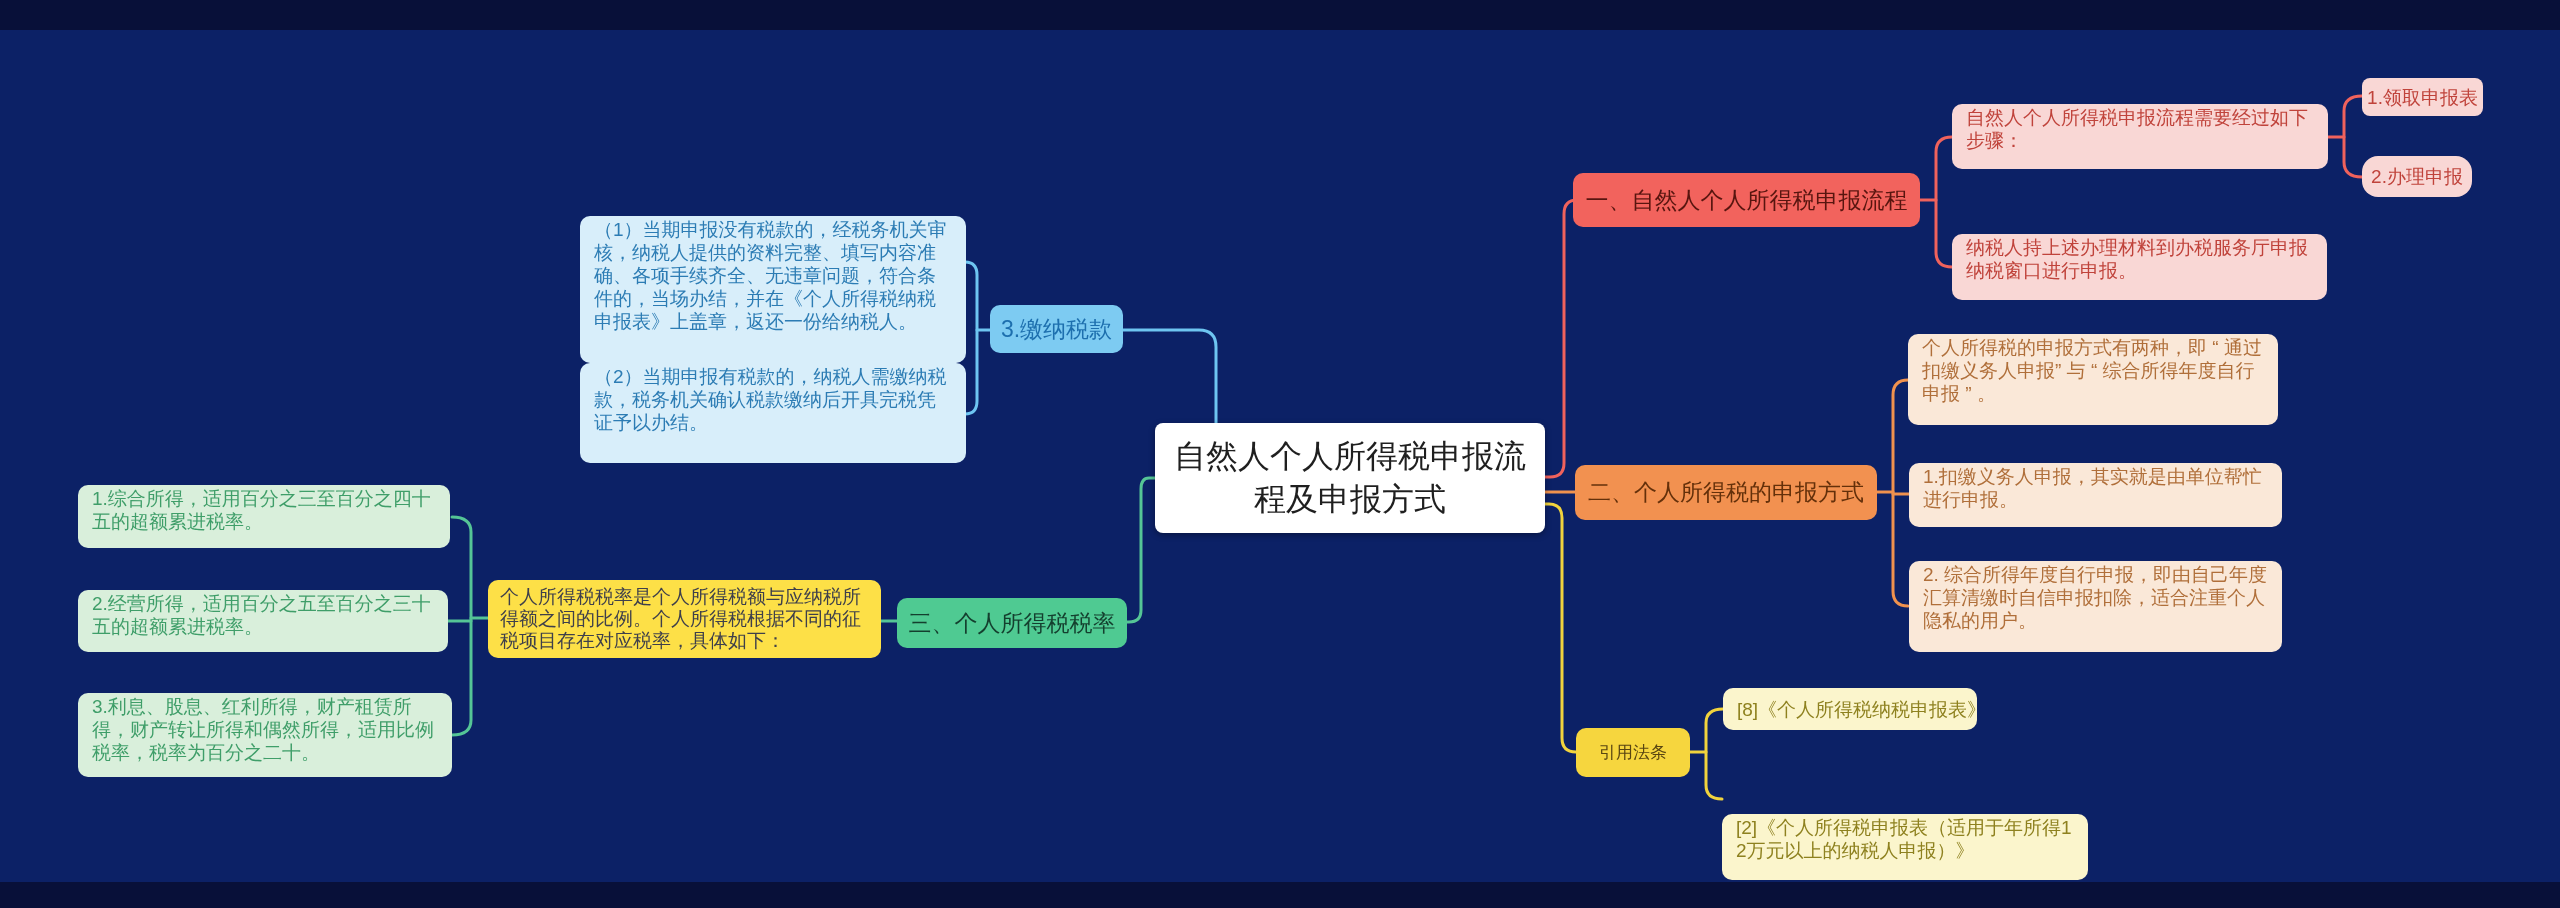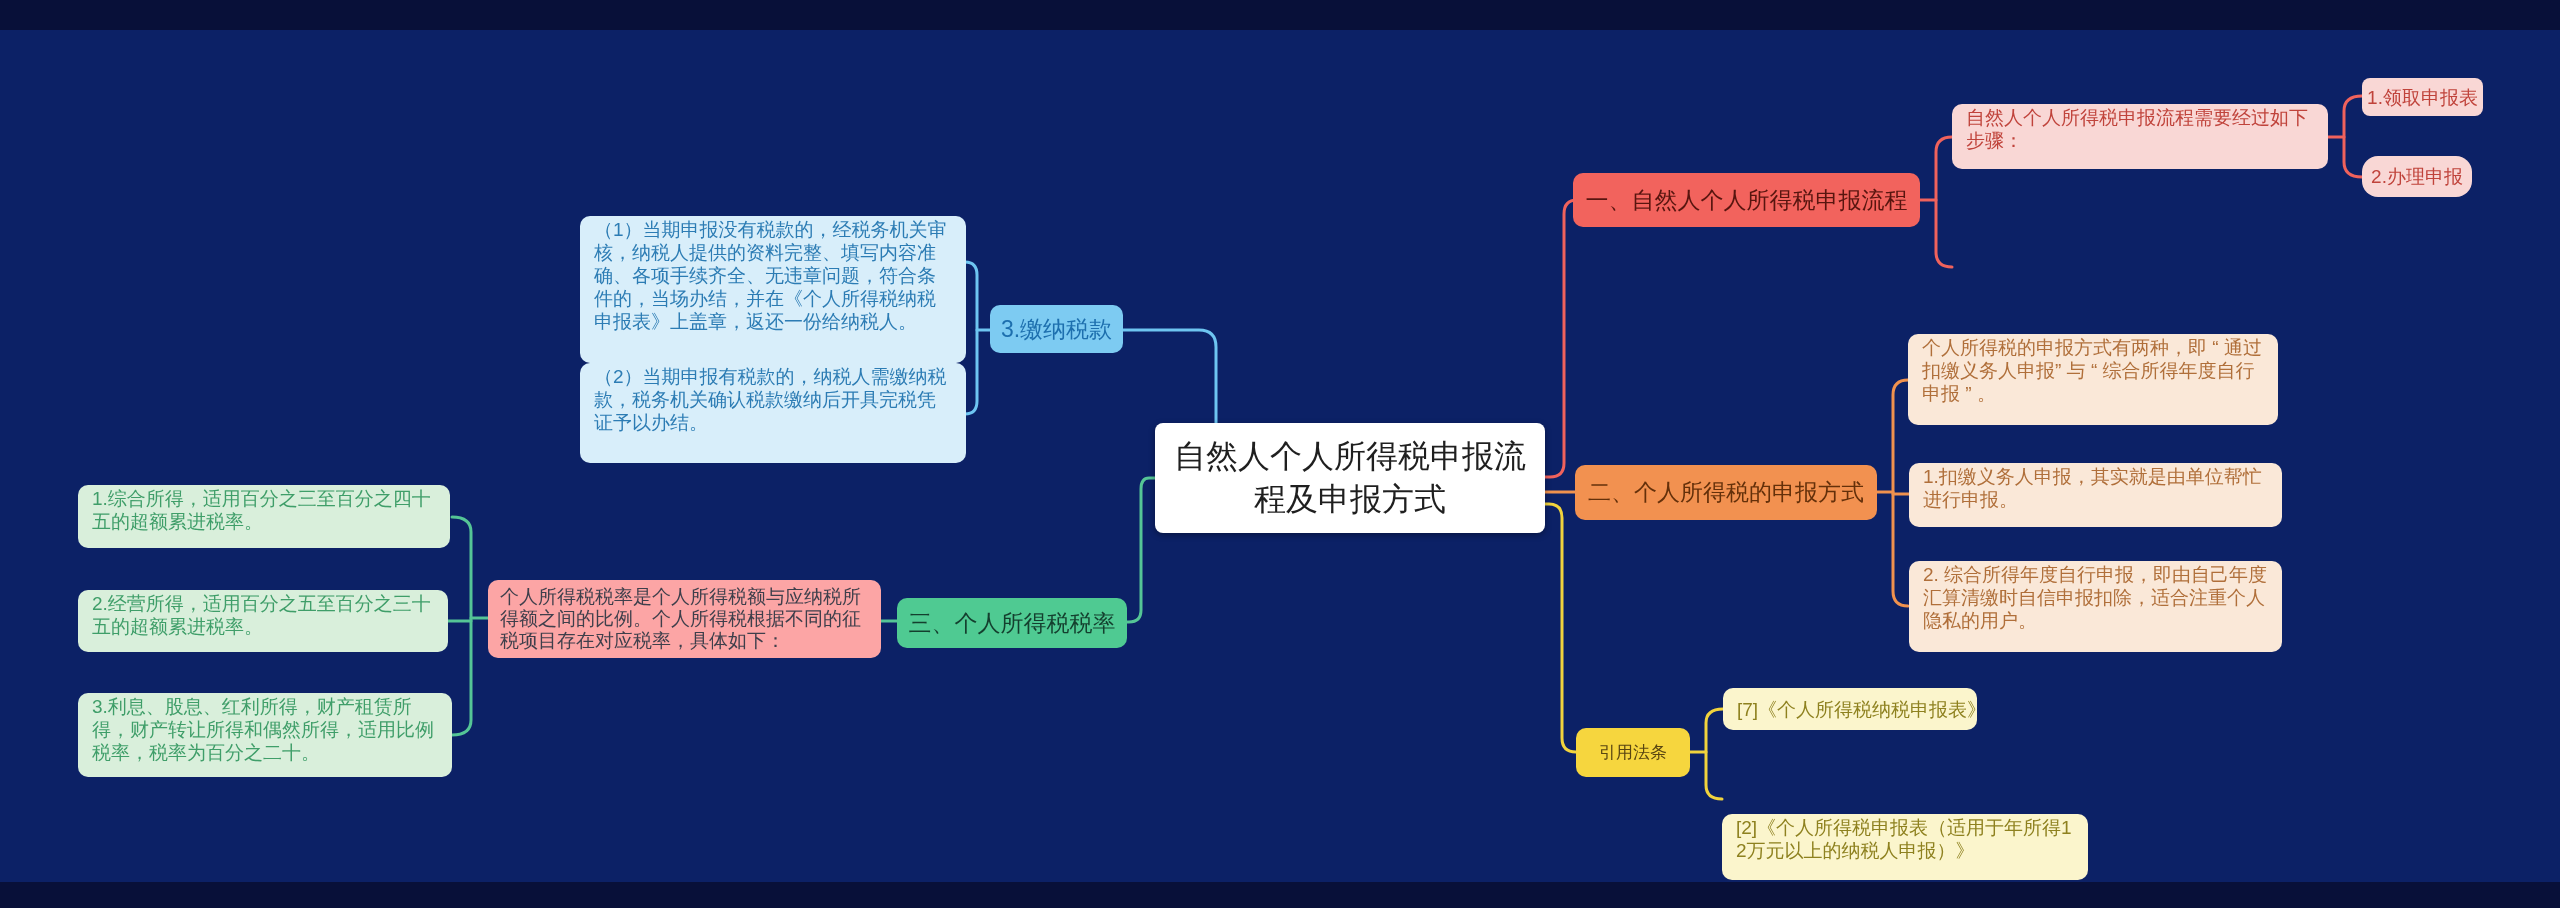"纳税人持上述办理材料到办税服务厅申报纳税窗口进行申报。" div.node { html: none -> <div>纳税人持上述办理材料到办税服务厅申报纳税窗口进行申报。</div> }
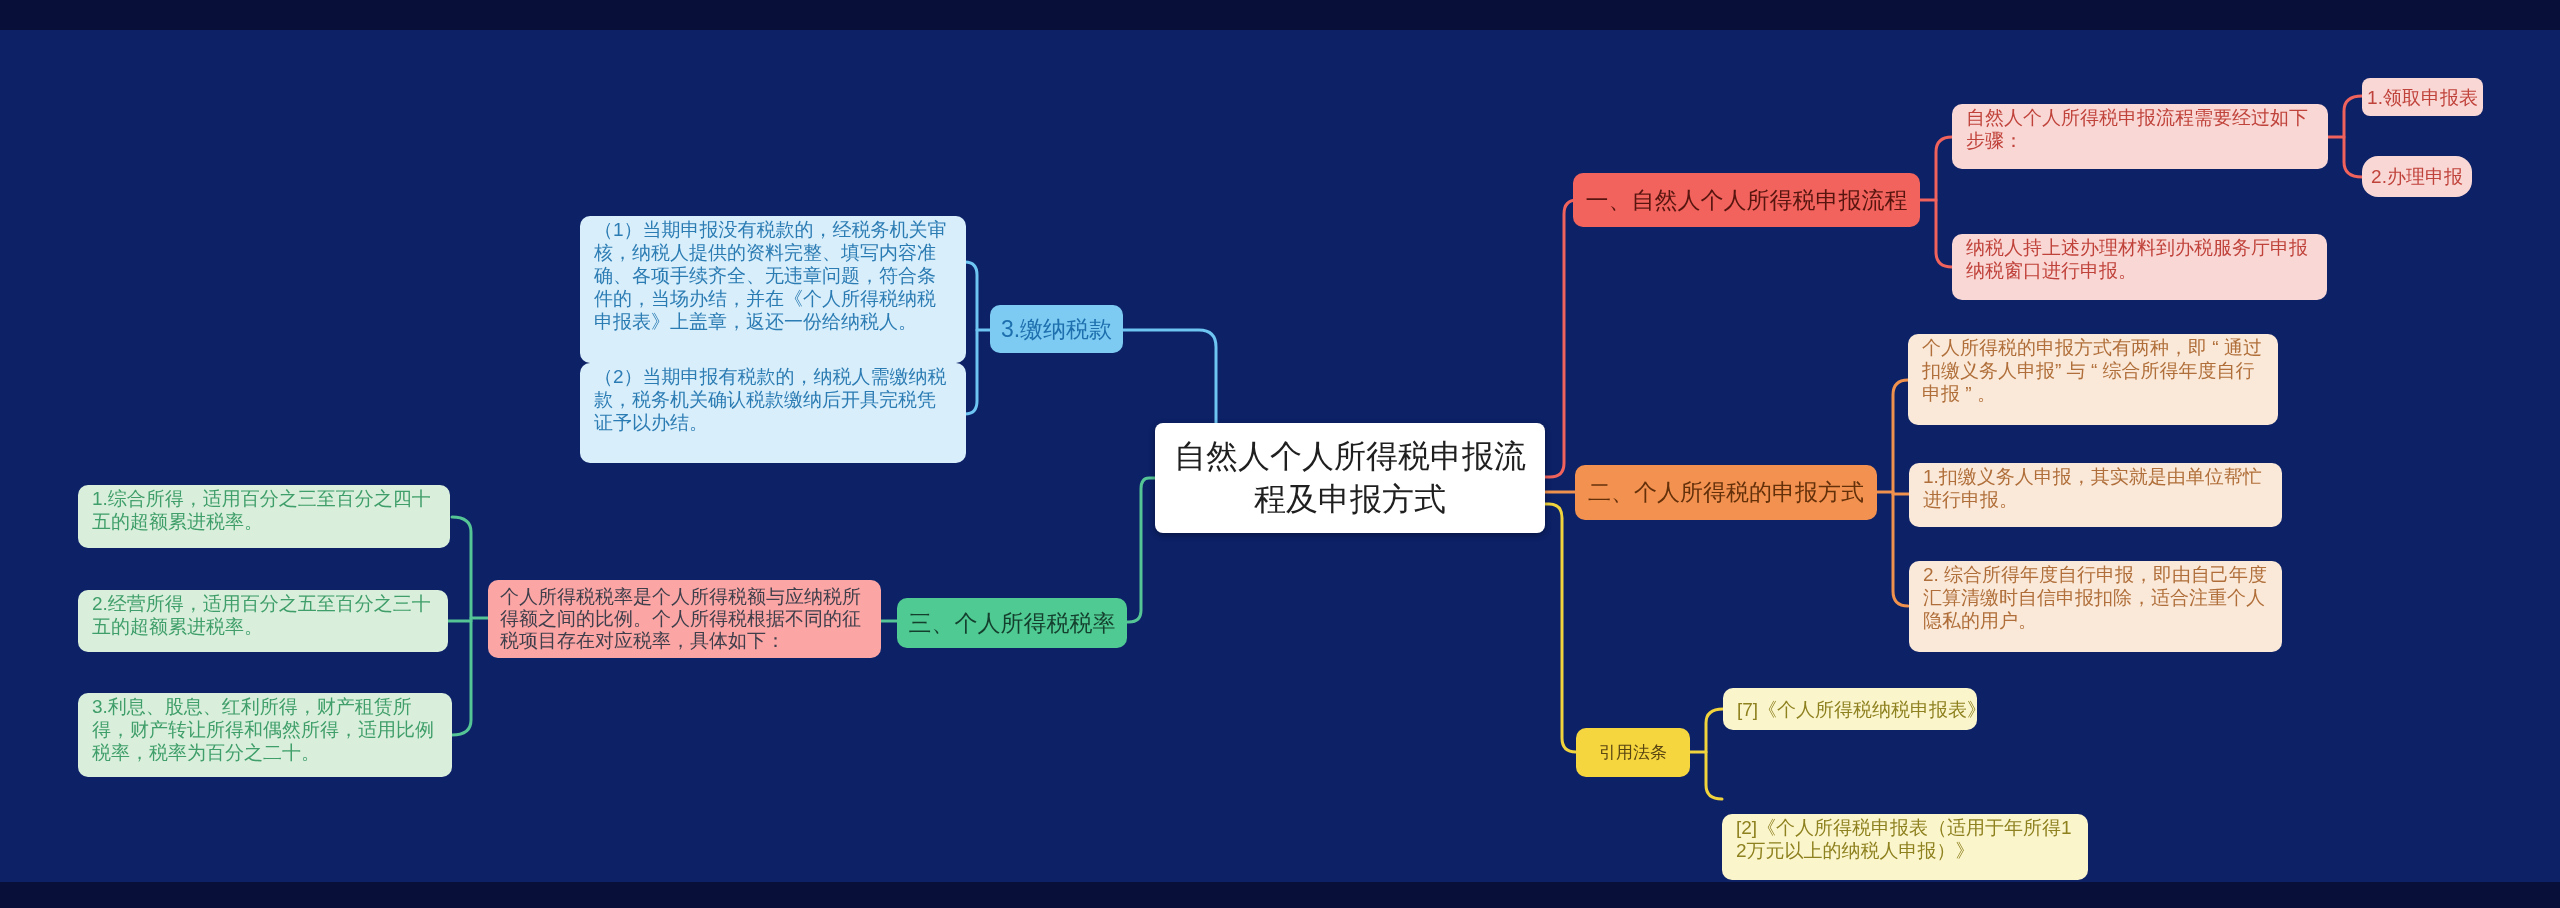"个人所得税税率是个人所得税额与应纳税所得额之间的比例。个人所得税根据不同的征税项" .rate-desc { background: #fca5a5 -> #fde047 }
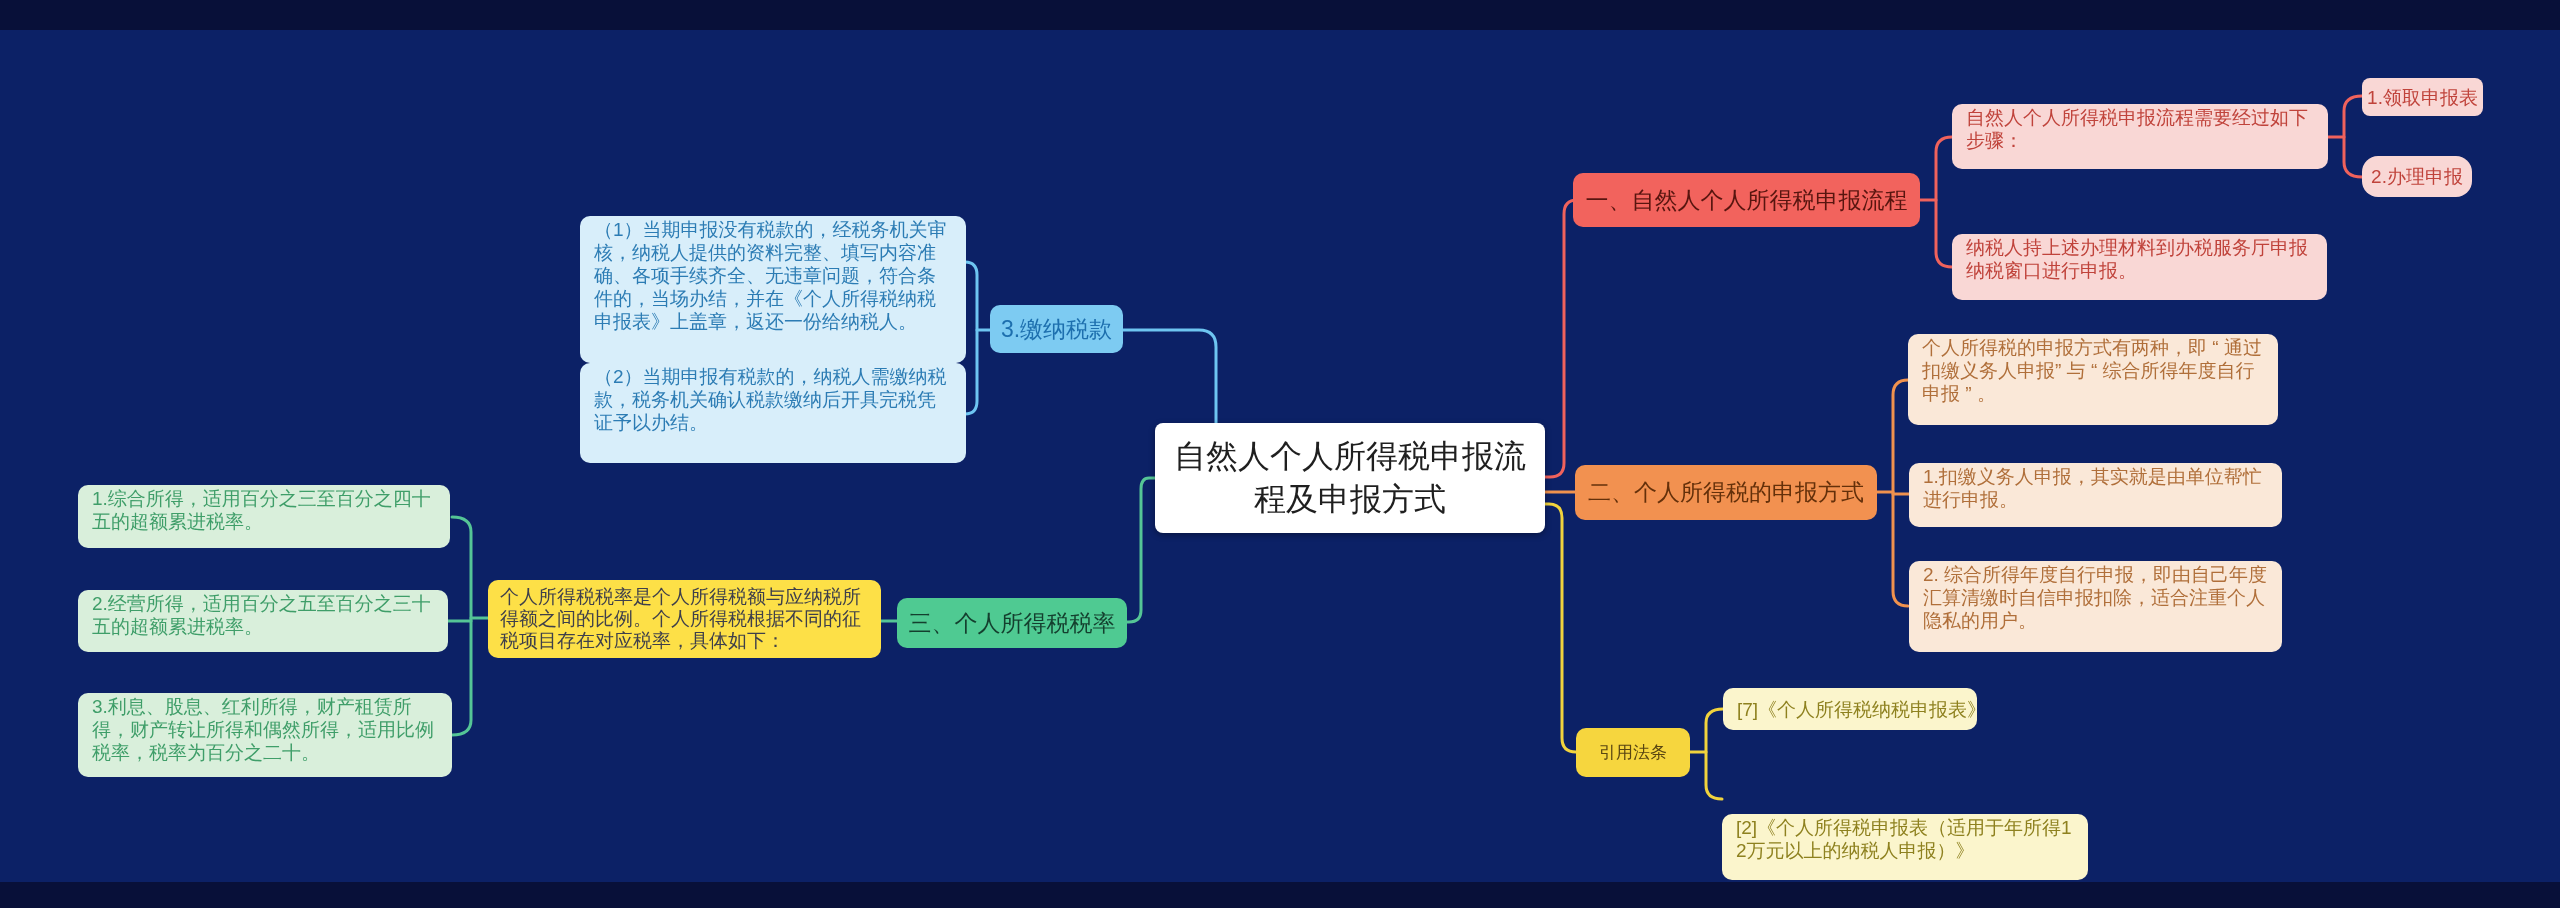"[7]《个人所得税纳税申报表》" div.node { text: 7 -> 8 }
